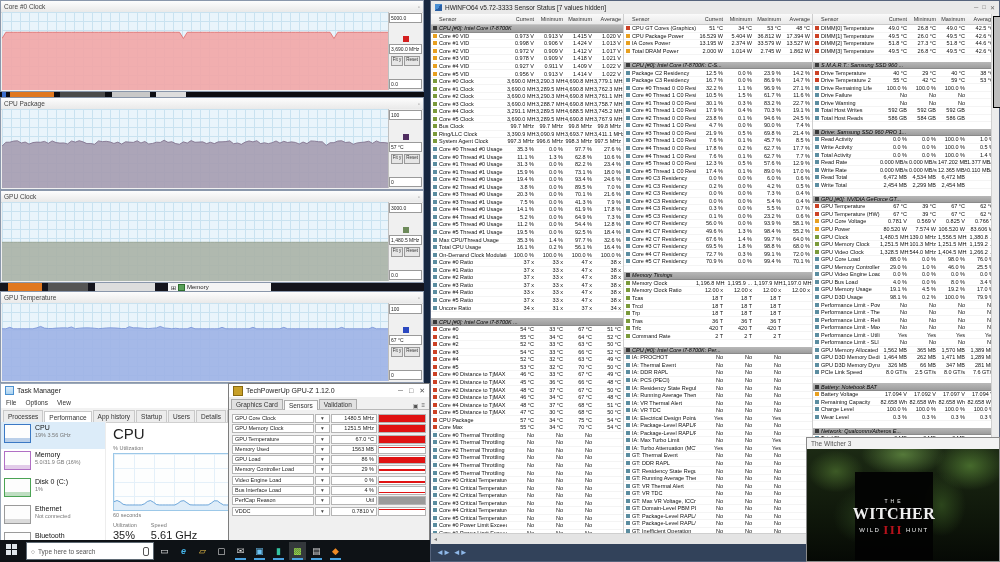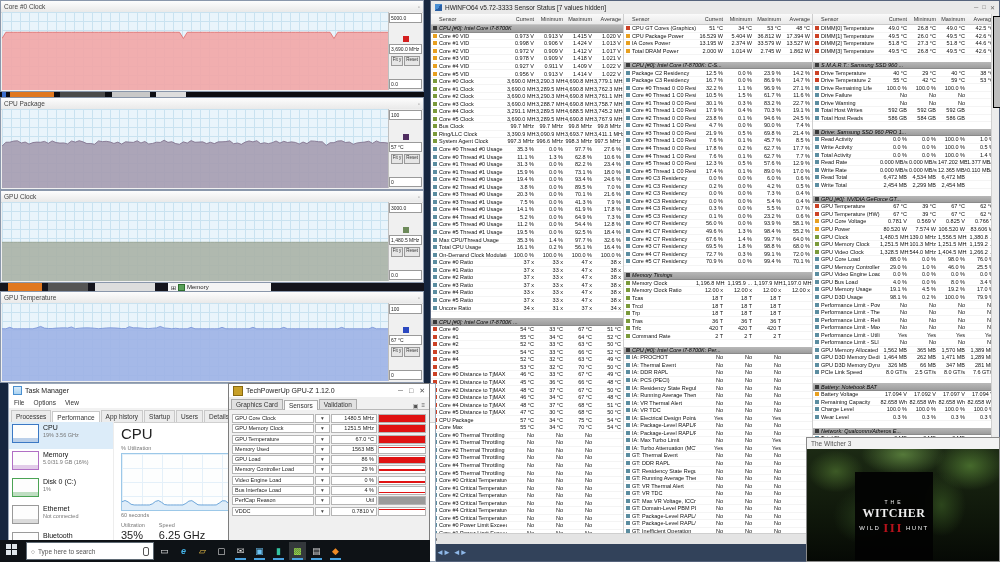"CPU" .tm { left: 8px -> 0 }
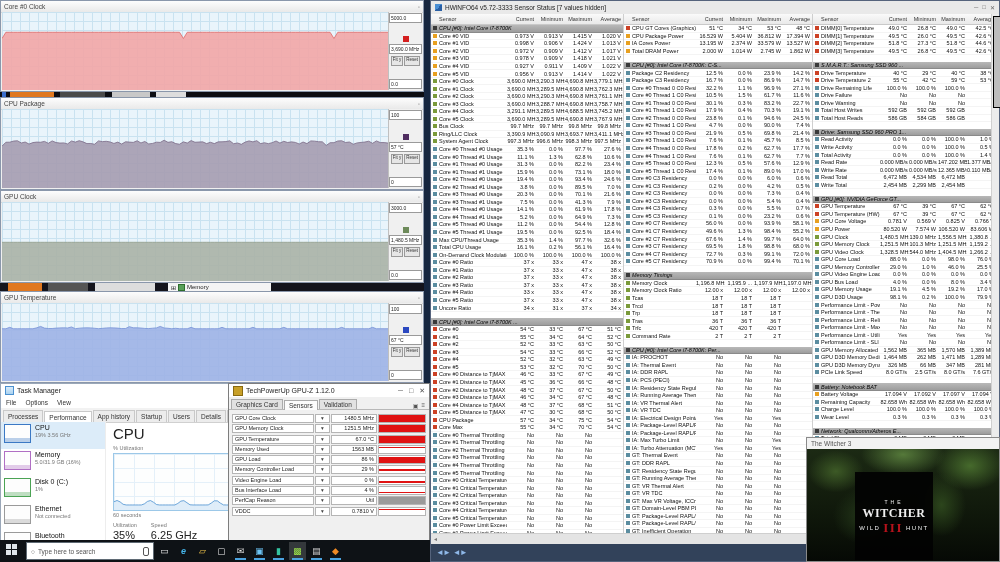"WITCHER" .wt-name { font-size: 12px -> 16px }
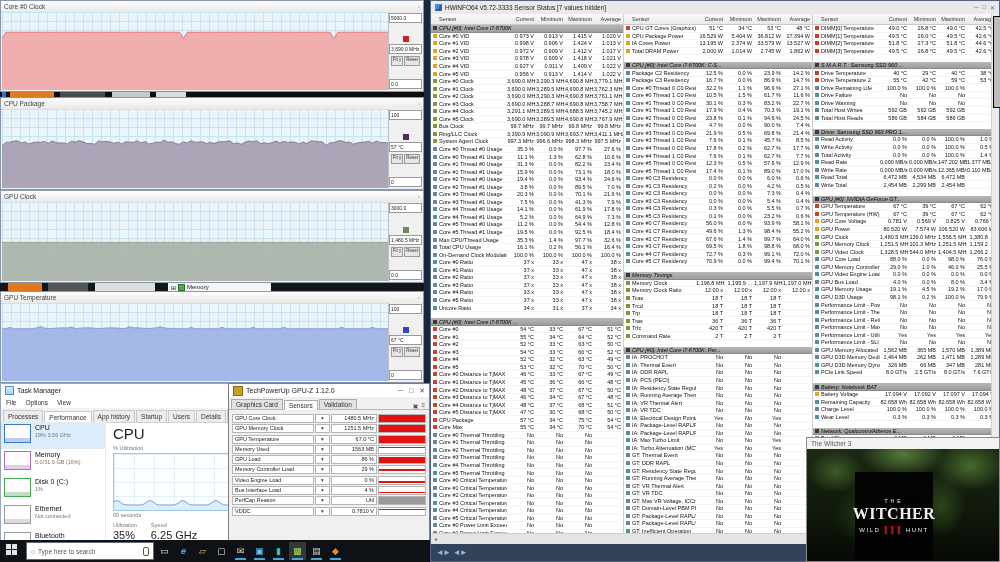"6.25 GHz" b { text: 6.25 -> 5.61 }
